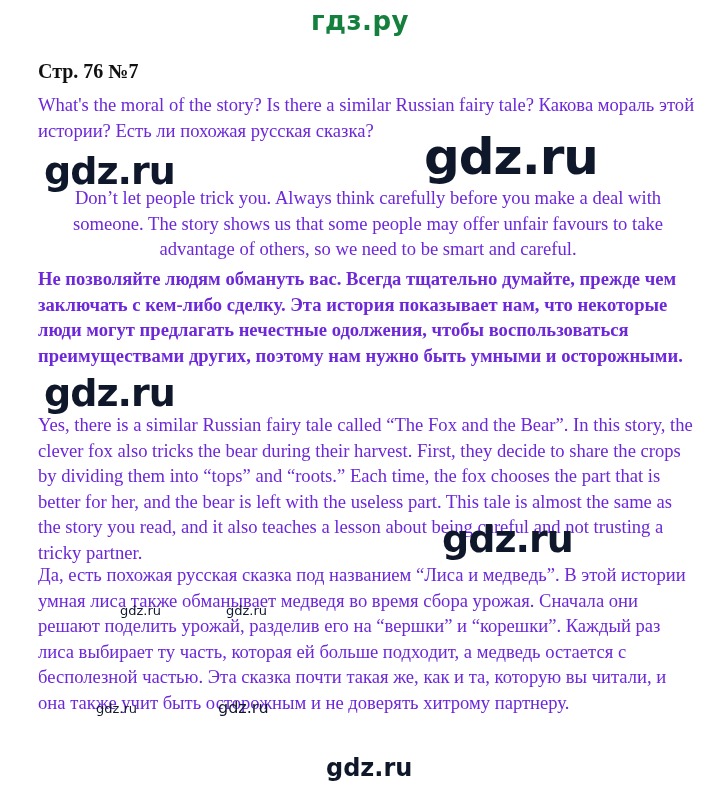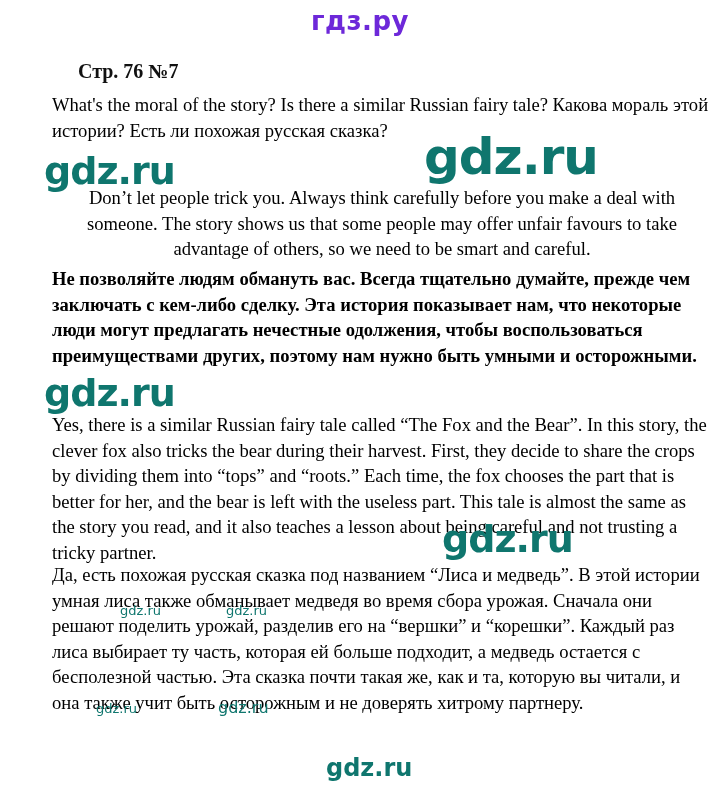"гдз.ру" .site-header { color: #6d28d9 -> #15803d }
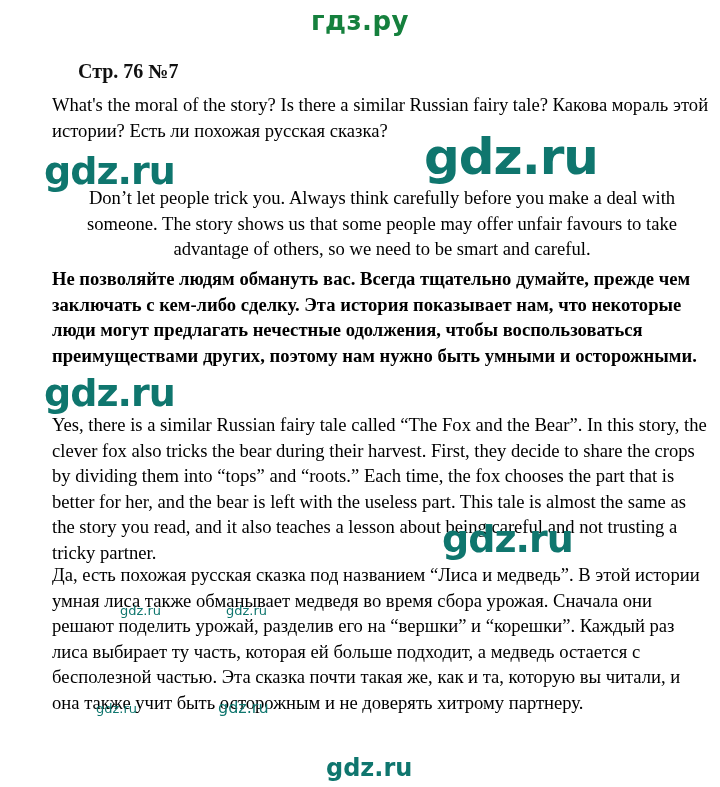"Стр. 76 №7" .page-ref { margin-left: 40px -> none }
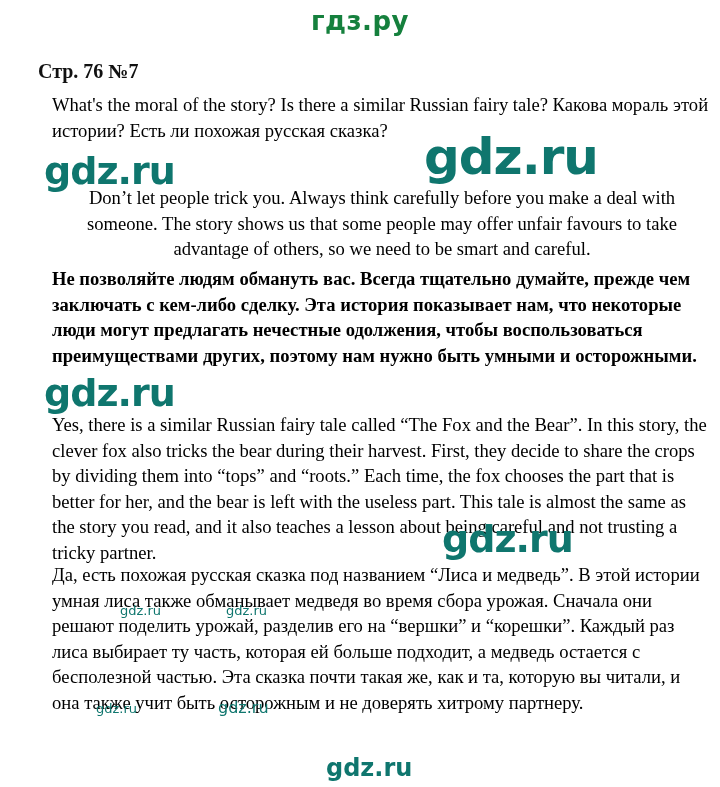"What's the moral of the" .para { color: #000000 -> #6d28d9; left: 52px -> 38px }
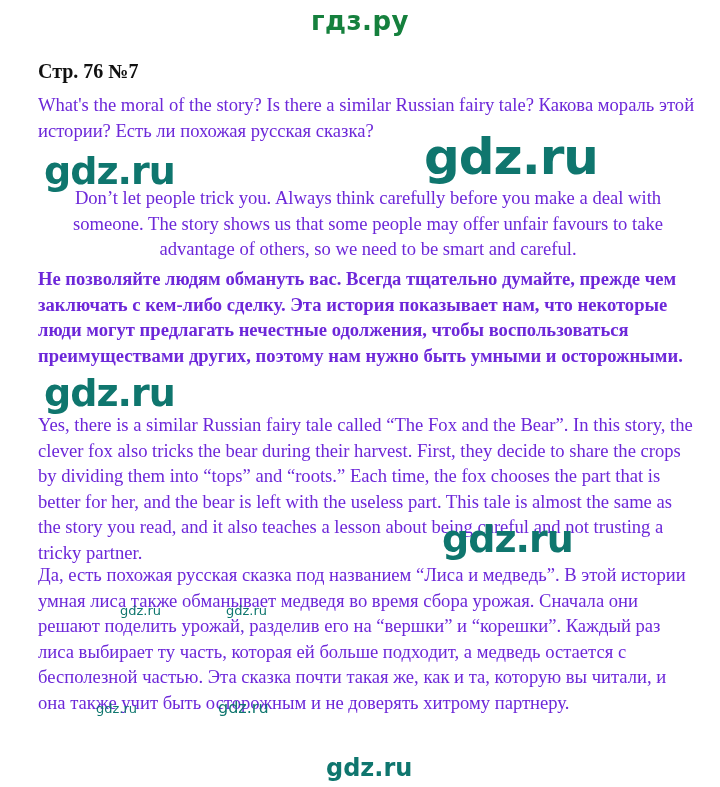"gdz.ru" .wm { color: #0f766e -> #0f172a }
